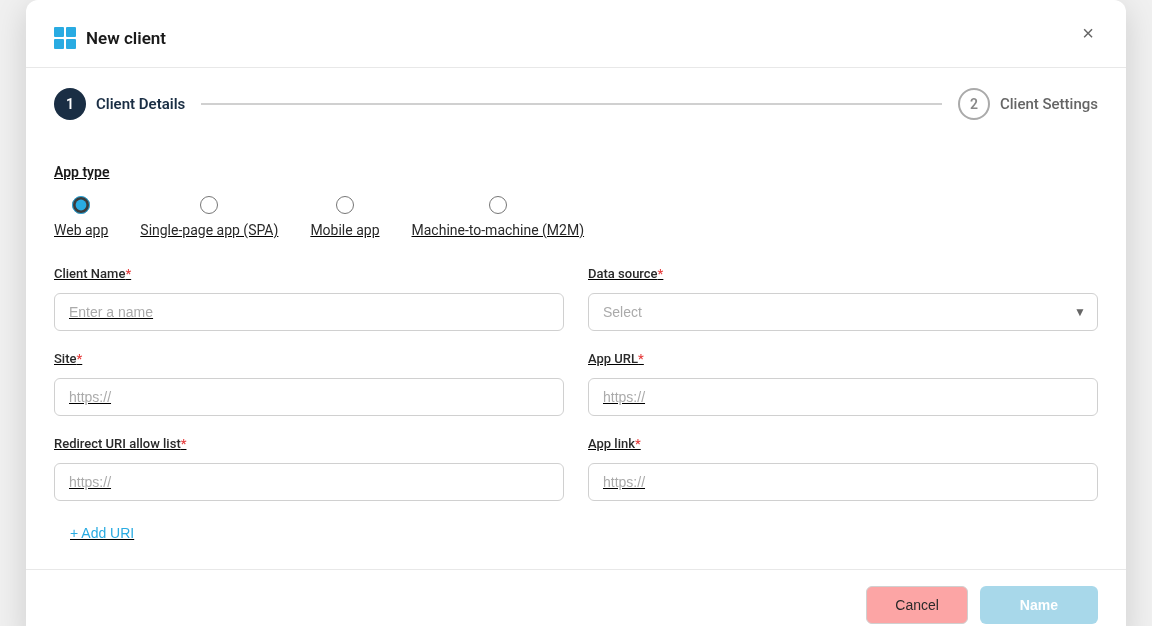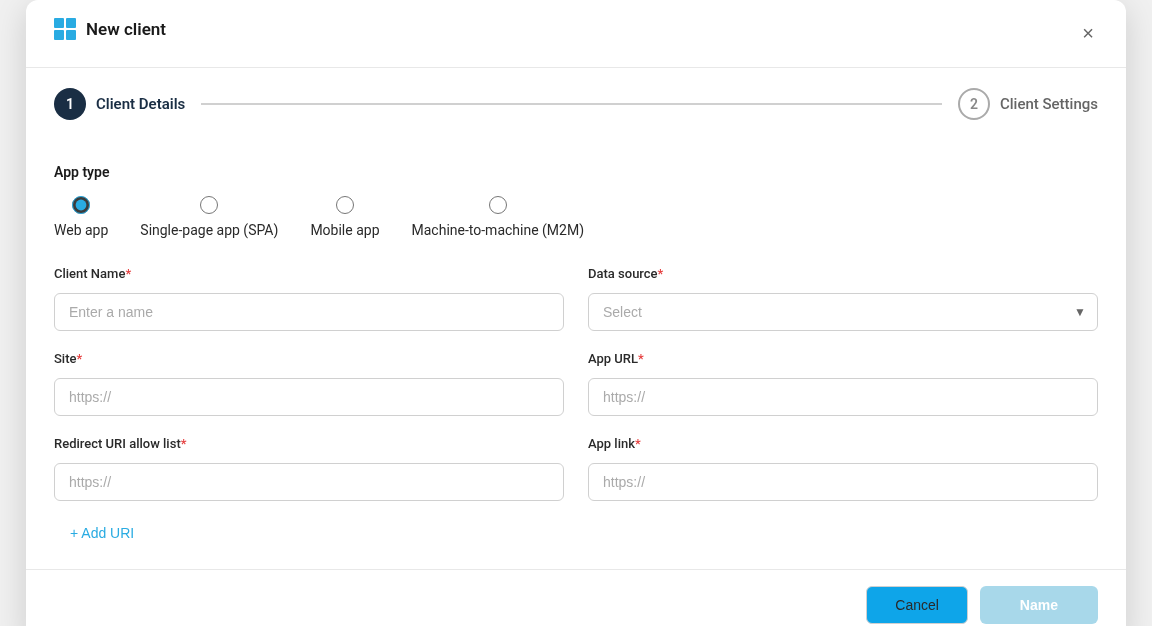"New client" .modal-header { align-items: flex-start -> flex-end }
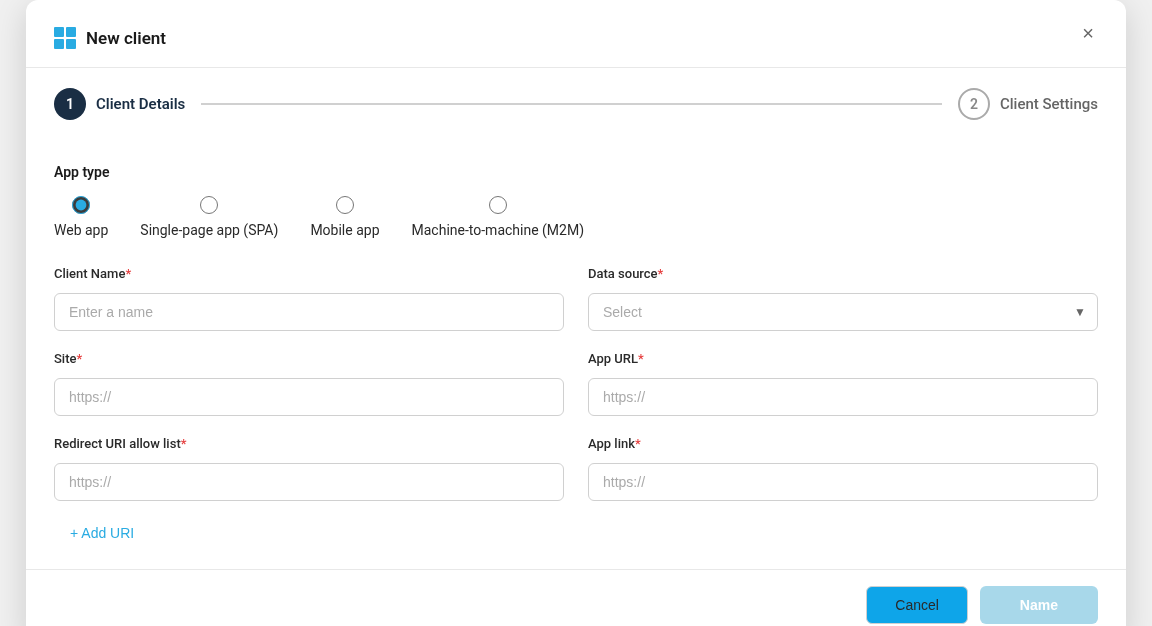"App type" .modal-body { text-decoration: none -> underline }
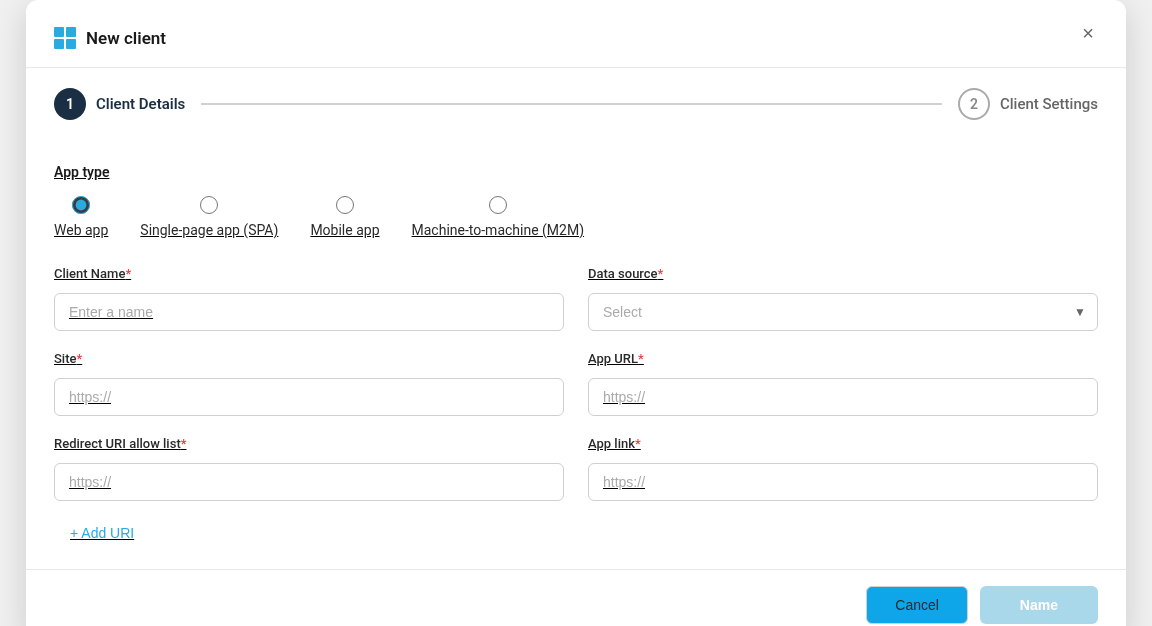"Cancel" .btn-cancel { background: #0ea5e9 -> #fca5a5 }
